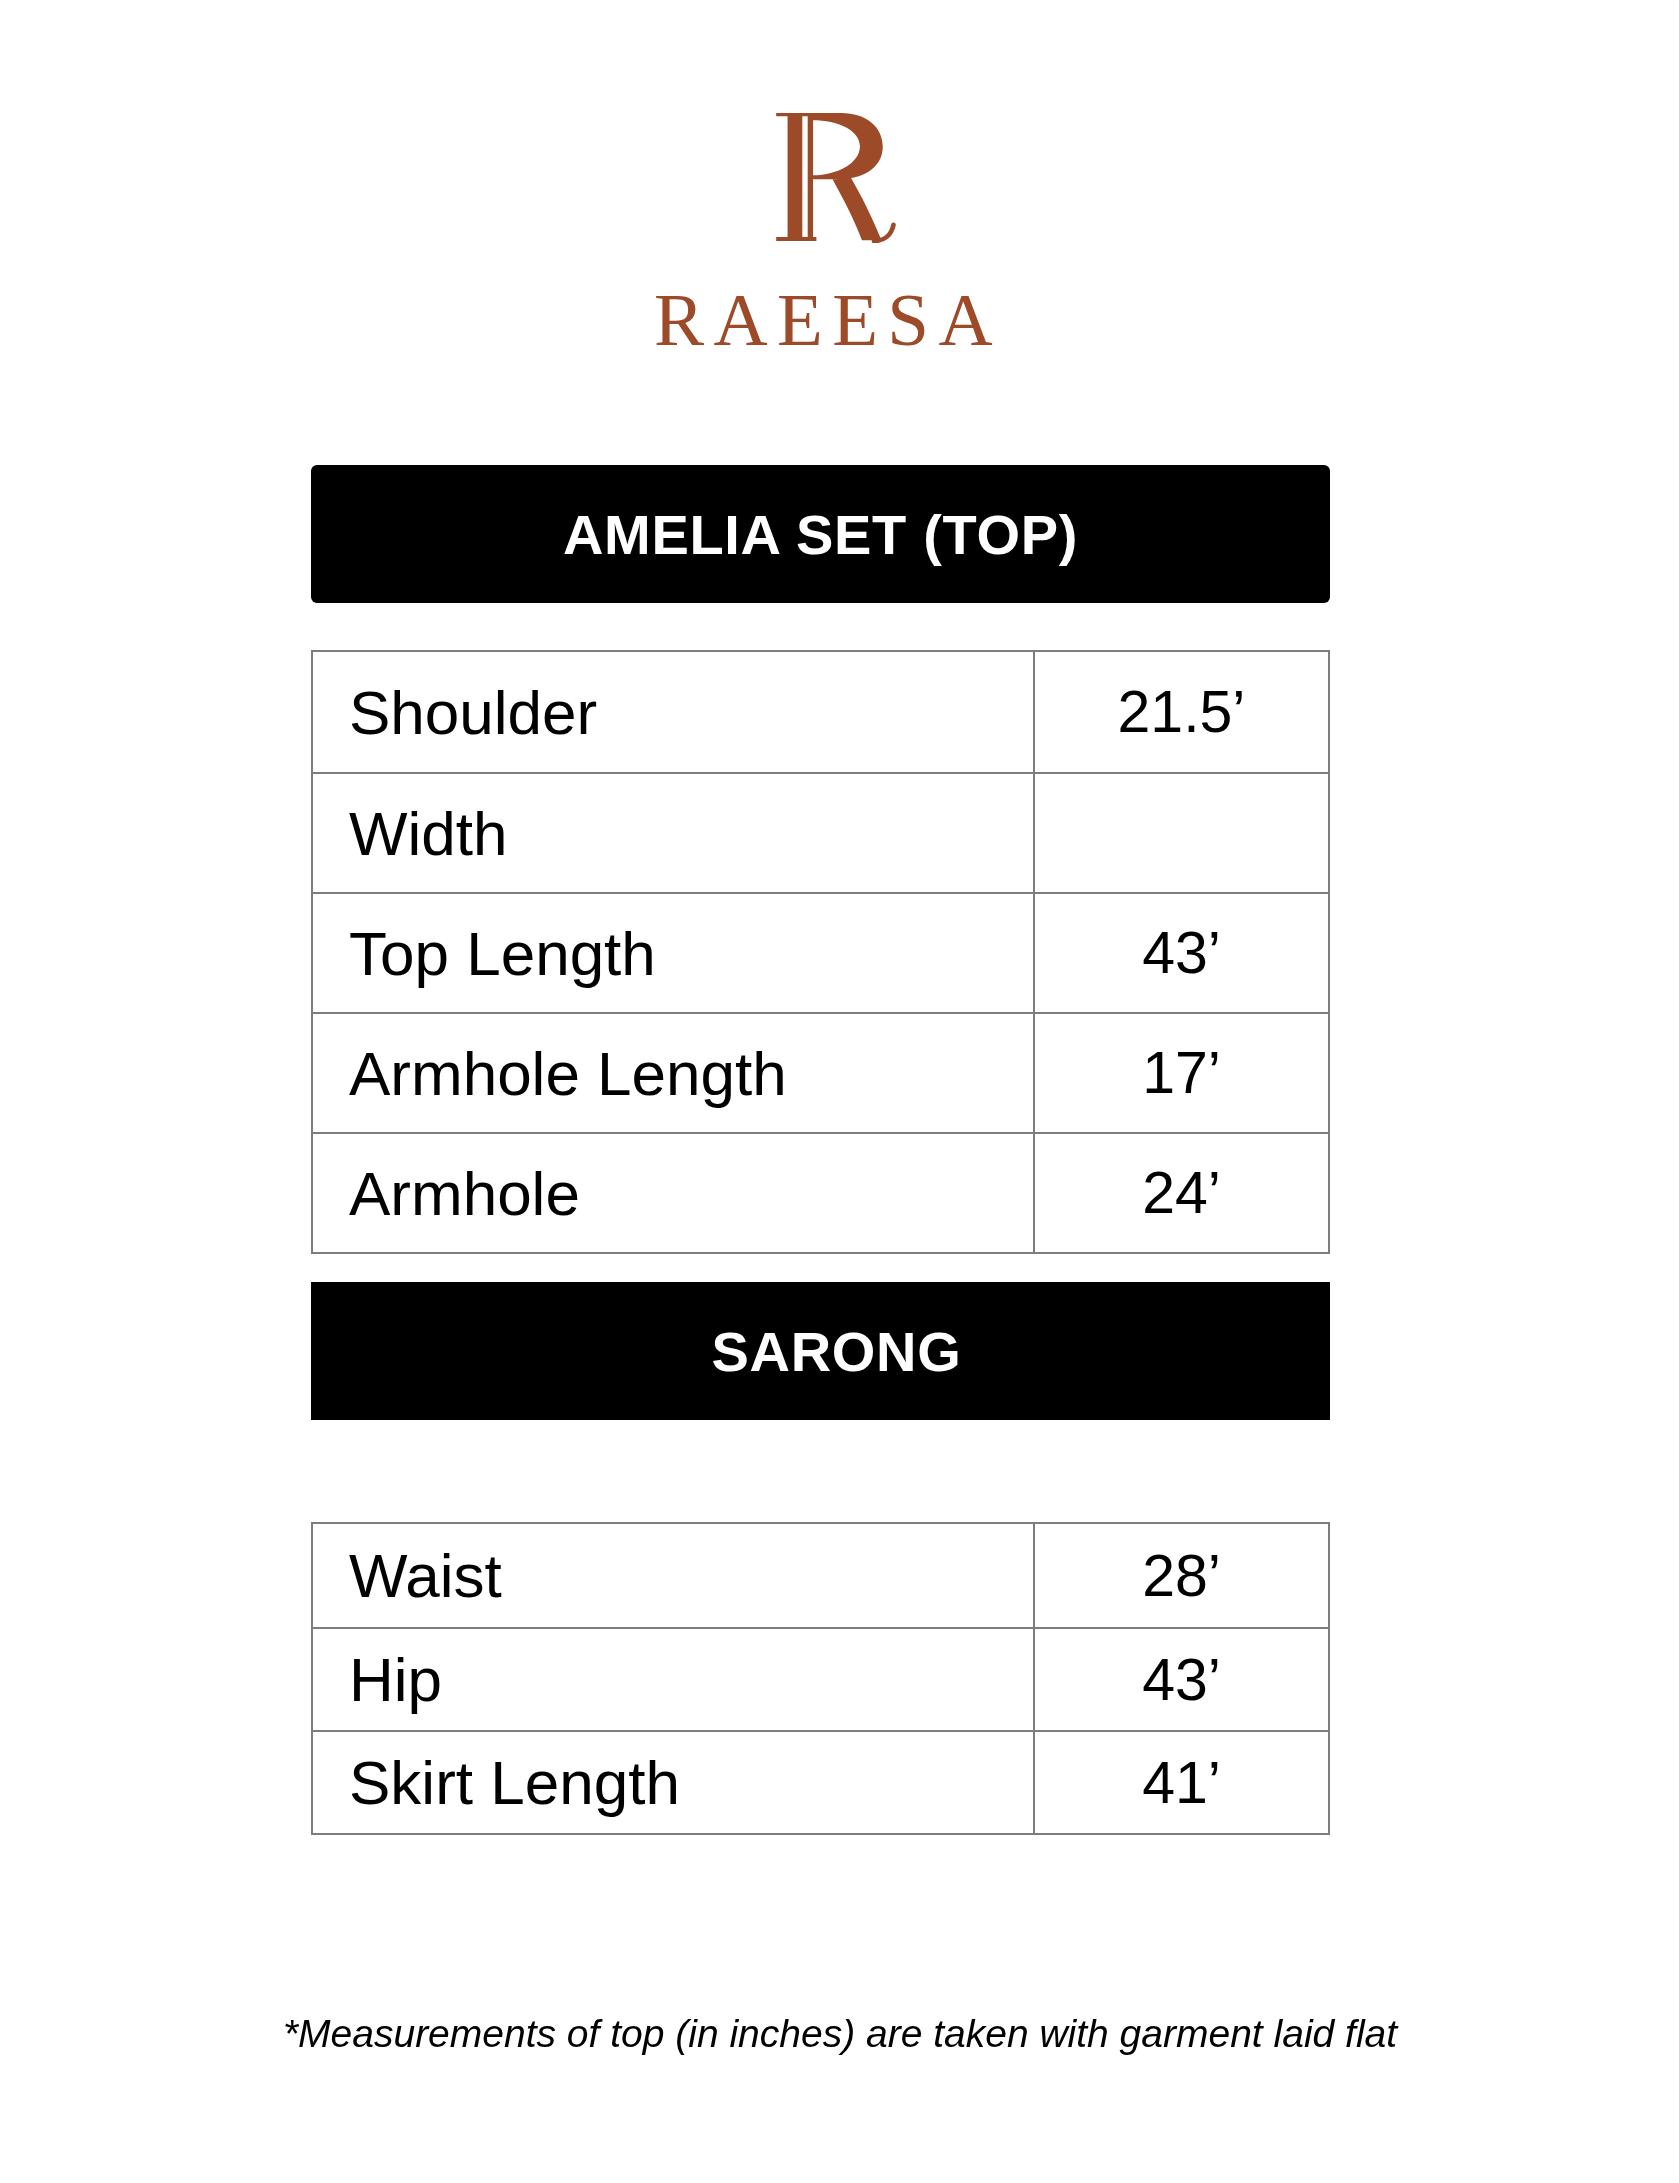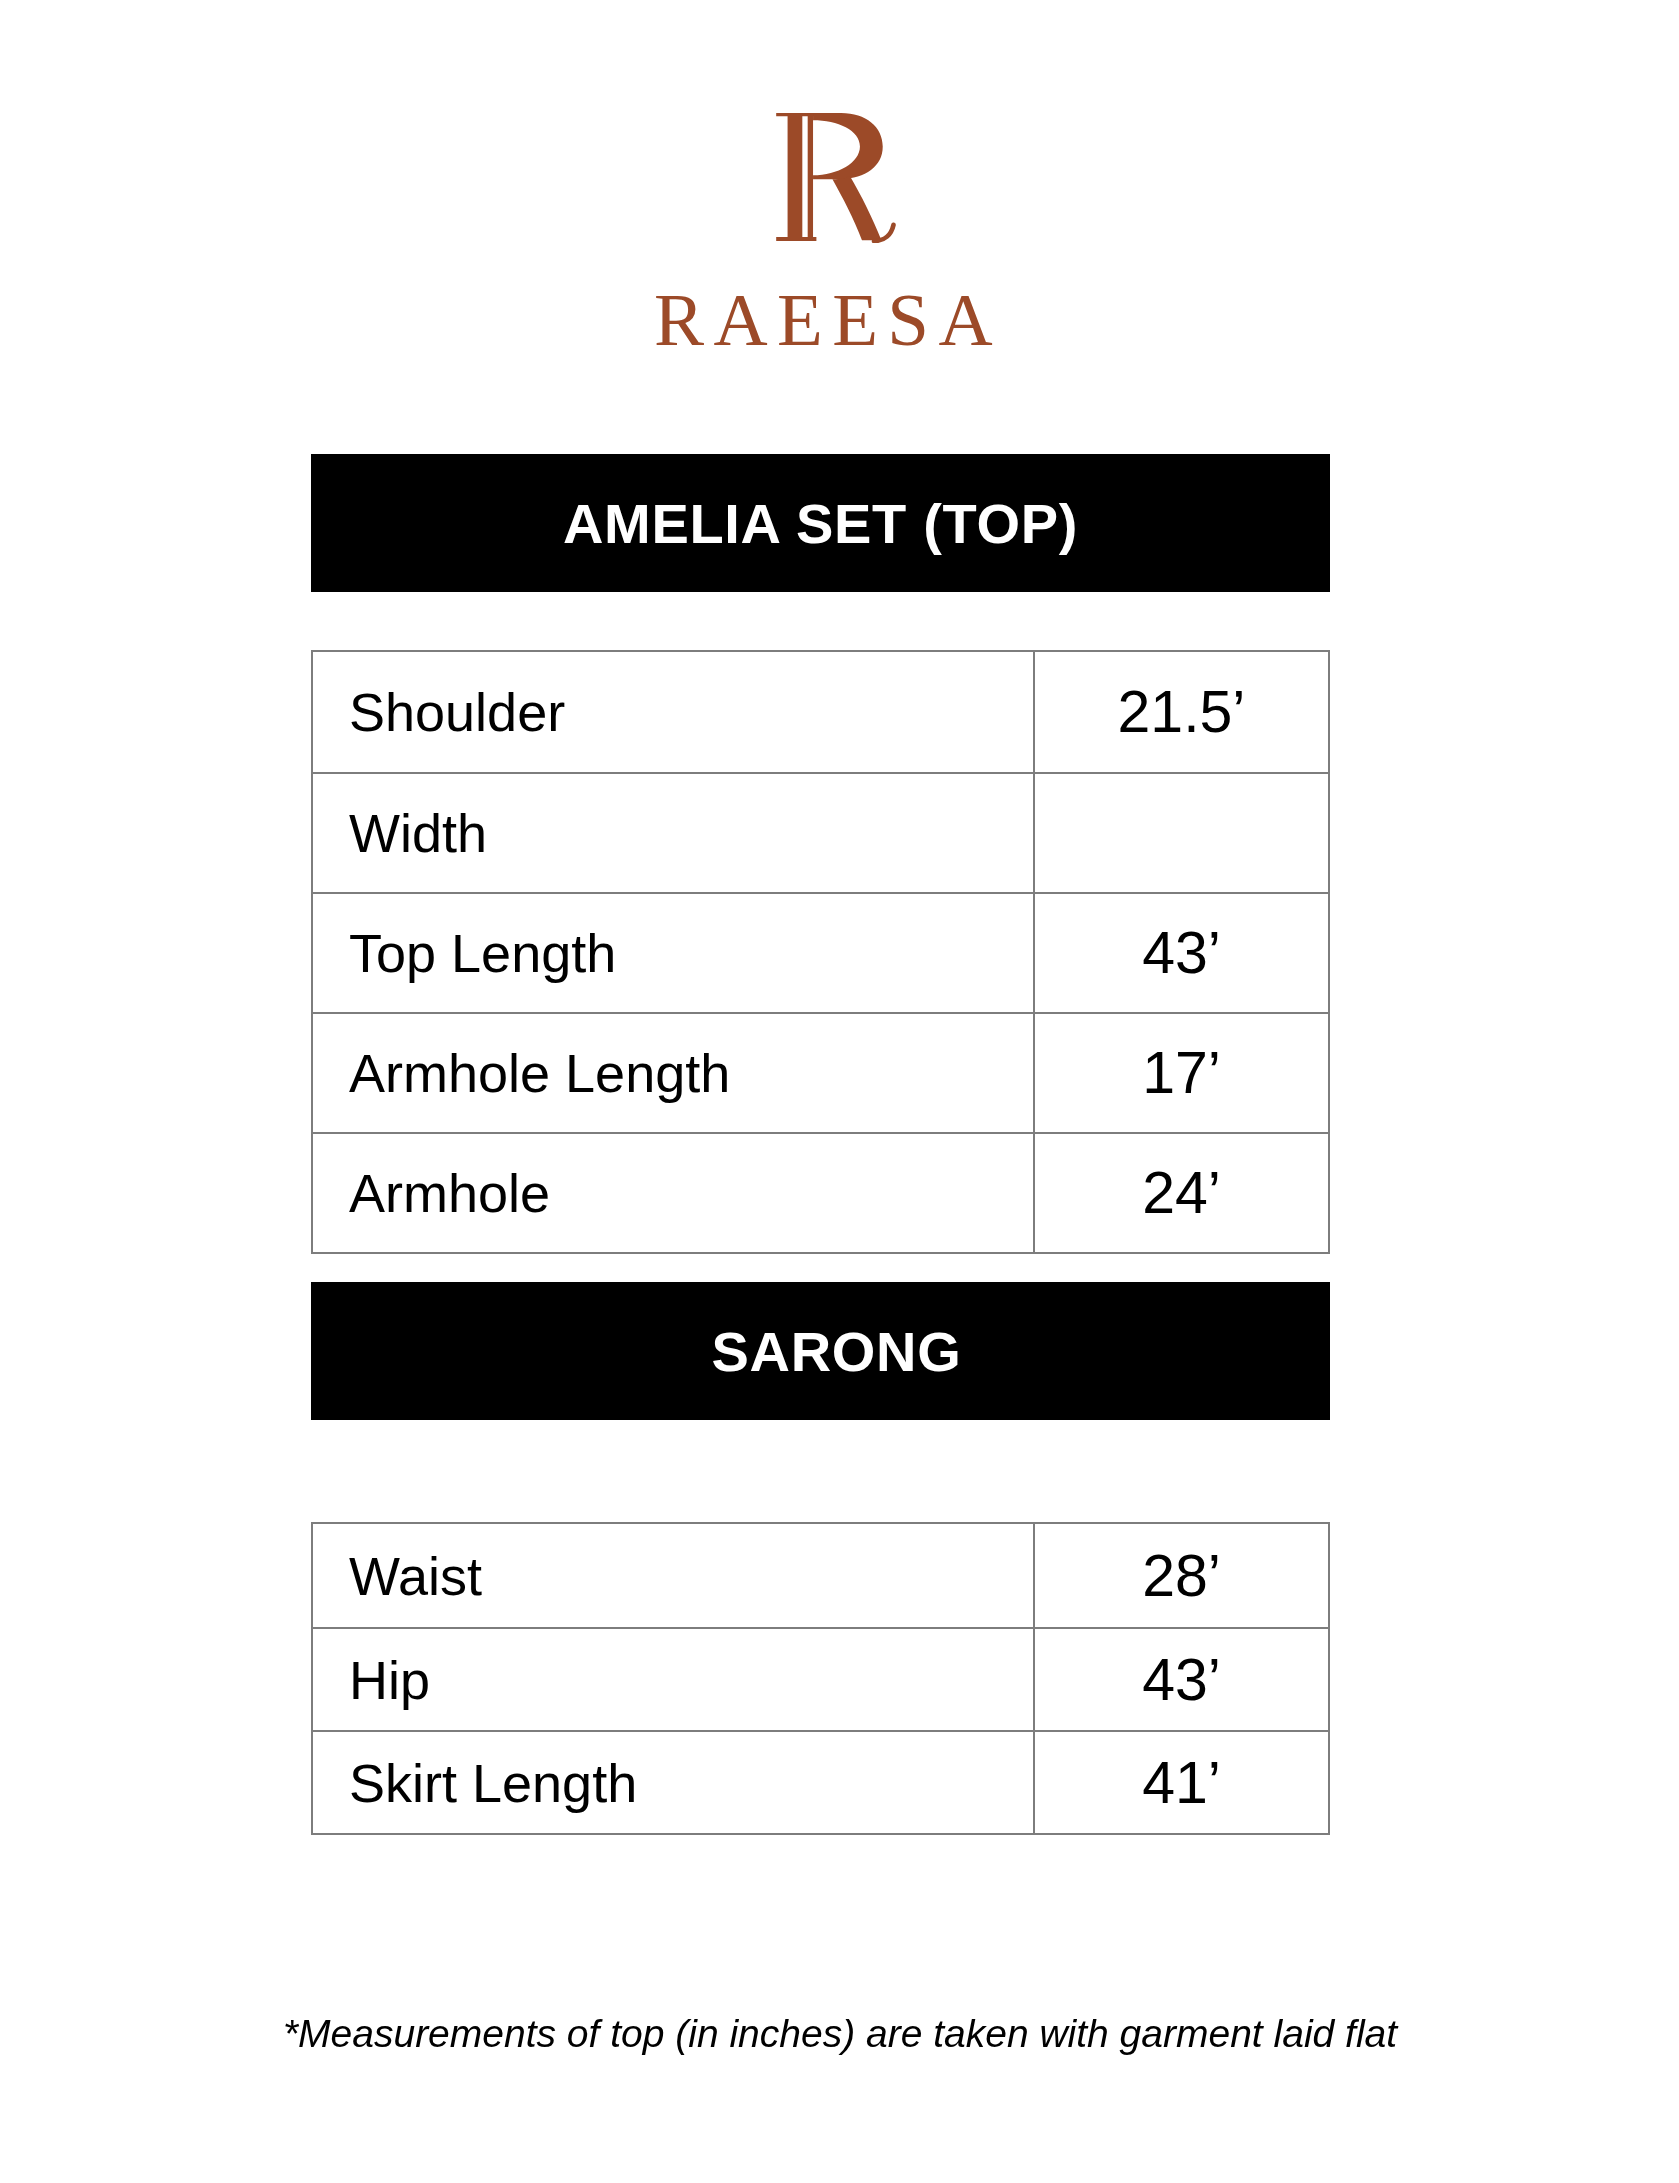"AMELIA SET (TOP)" .bar-amelia { border-radius: none -> 6px; top: 454px -> 465px }
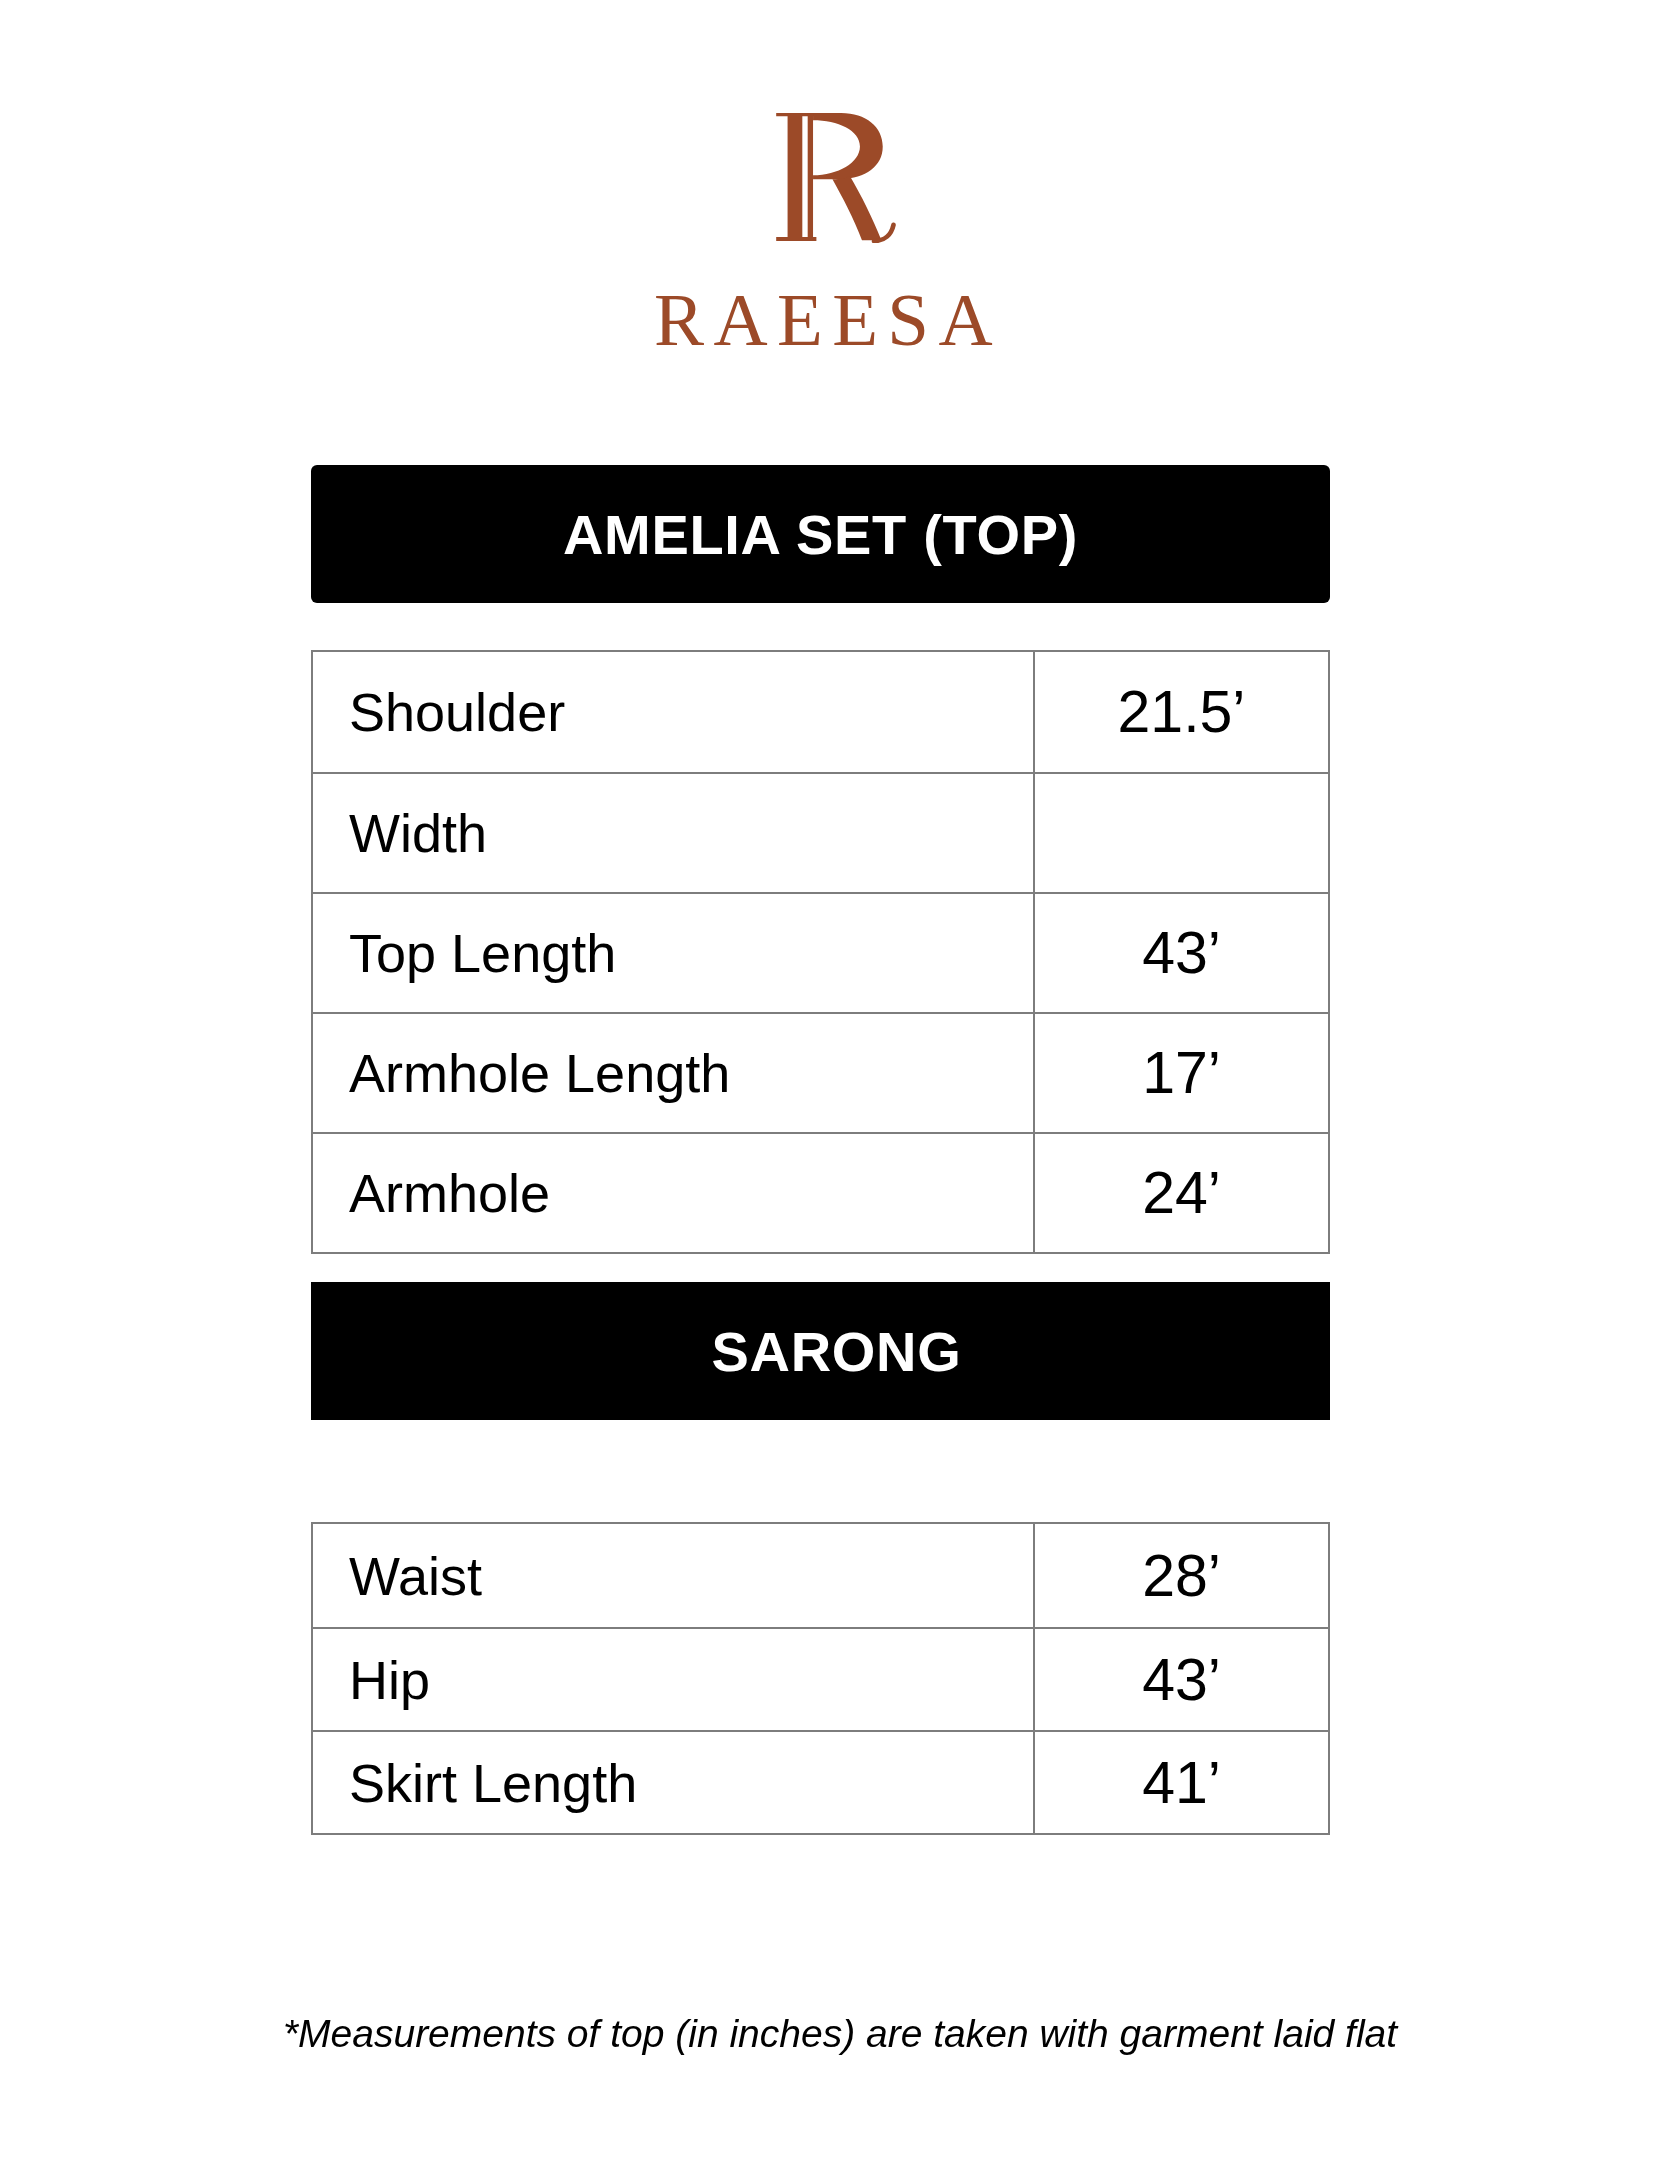"Shoulder" .cell-label { font-size: 54px -> 62px }
